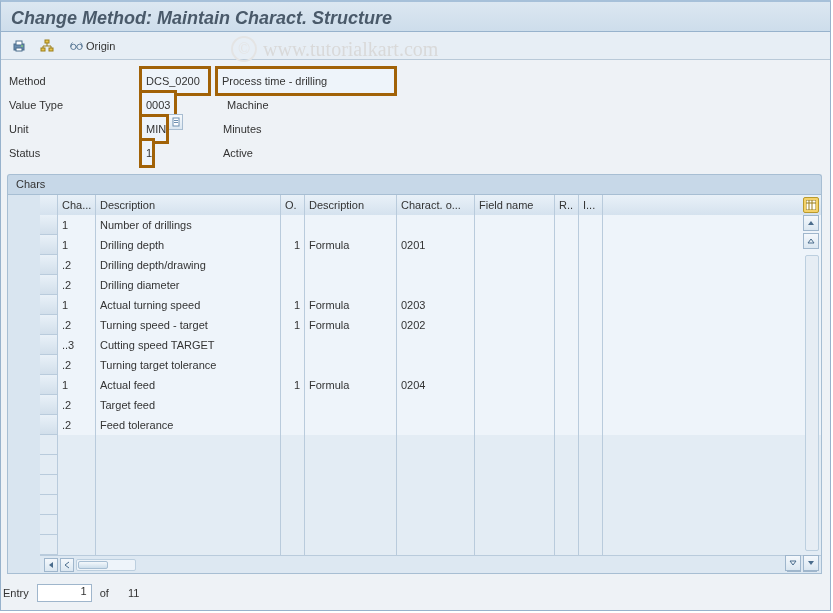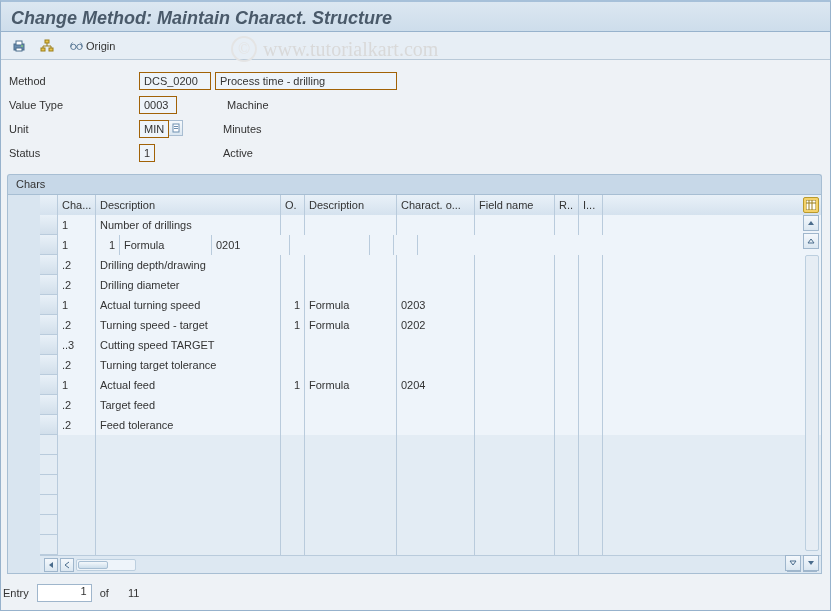"DCS_0200" .form-input { border: 1px solid #a16207 -> 3px solid #a16207; padding: 0 4px -> 12px 4px }
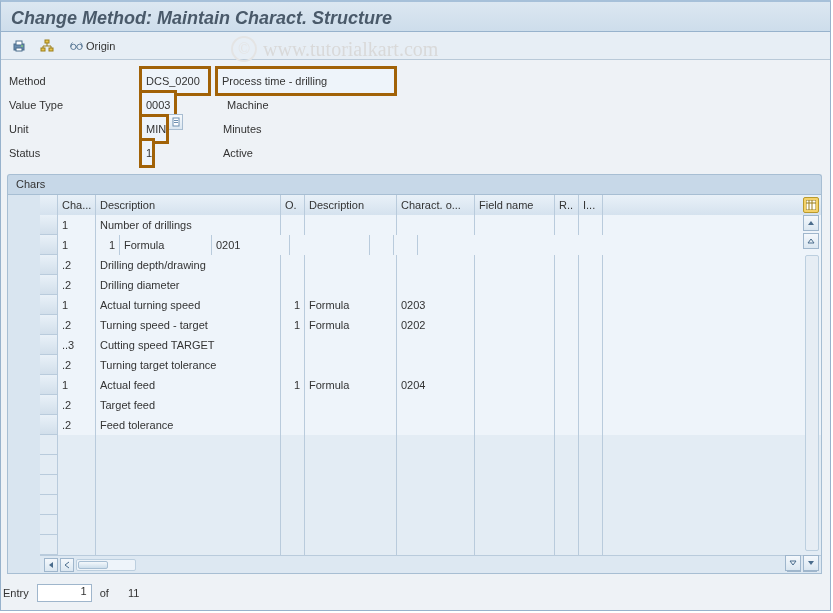"Drilling depth" div.gc { html: none -> <div>Drilling depth</div> }
